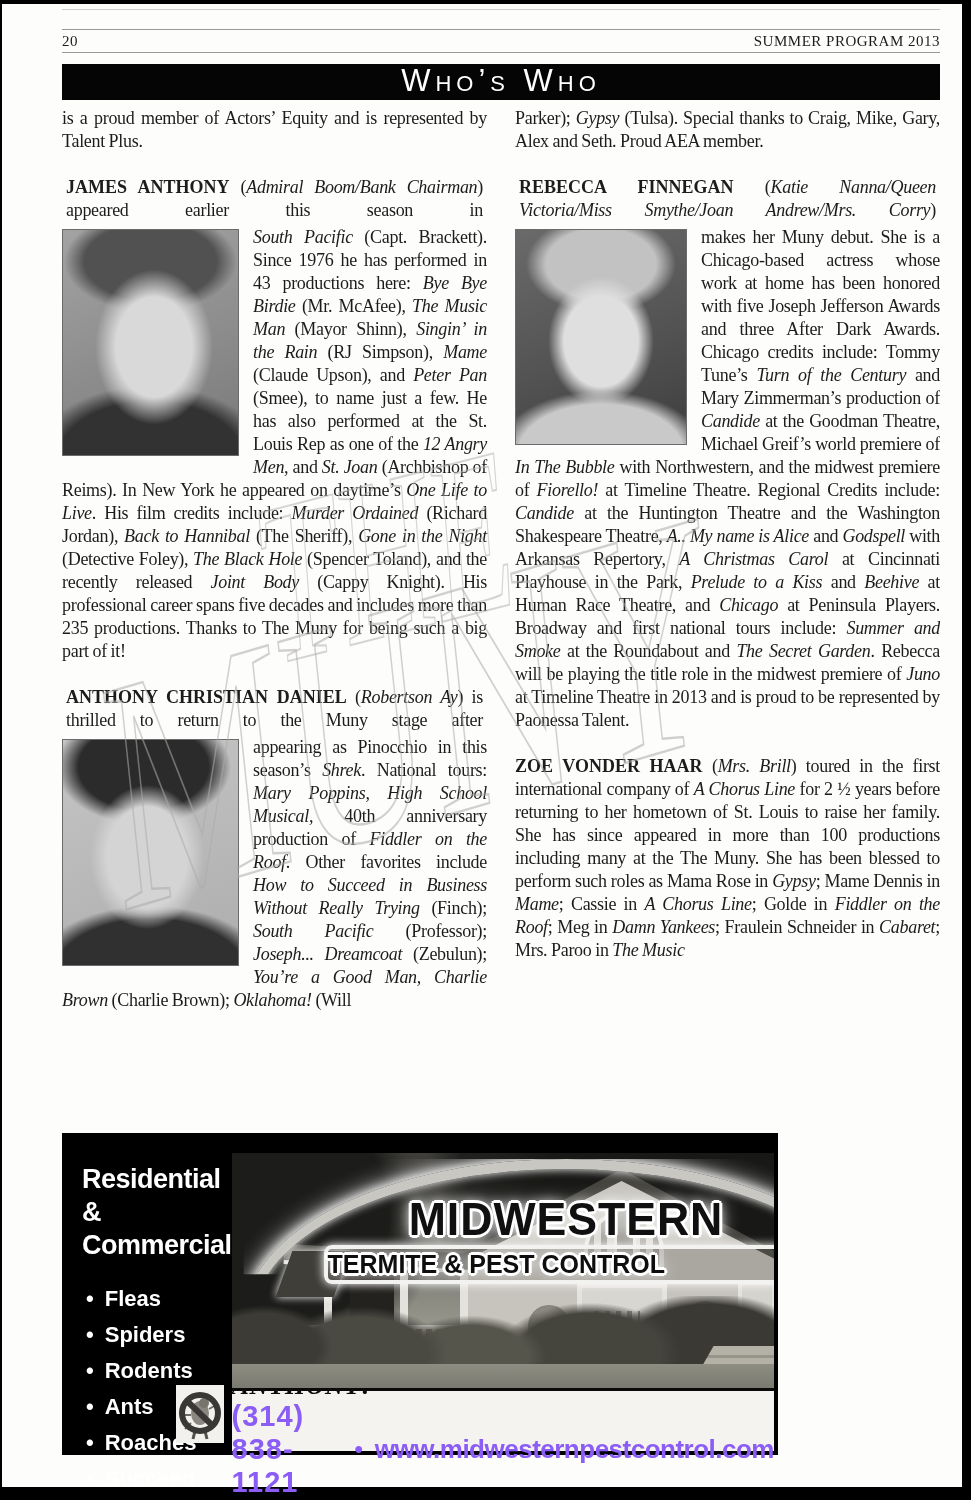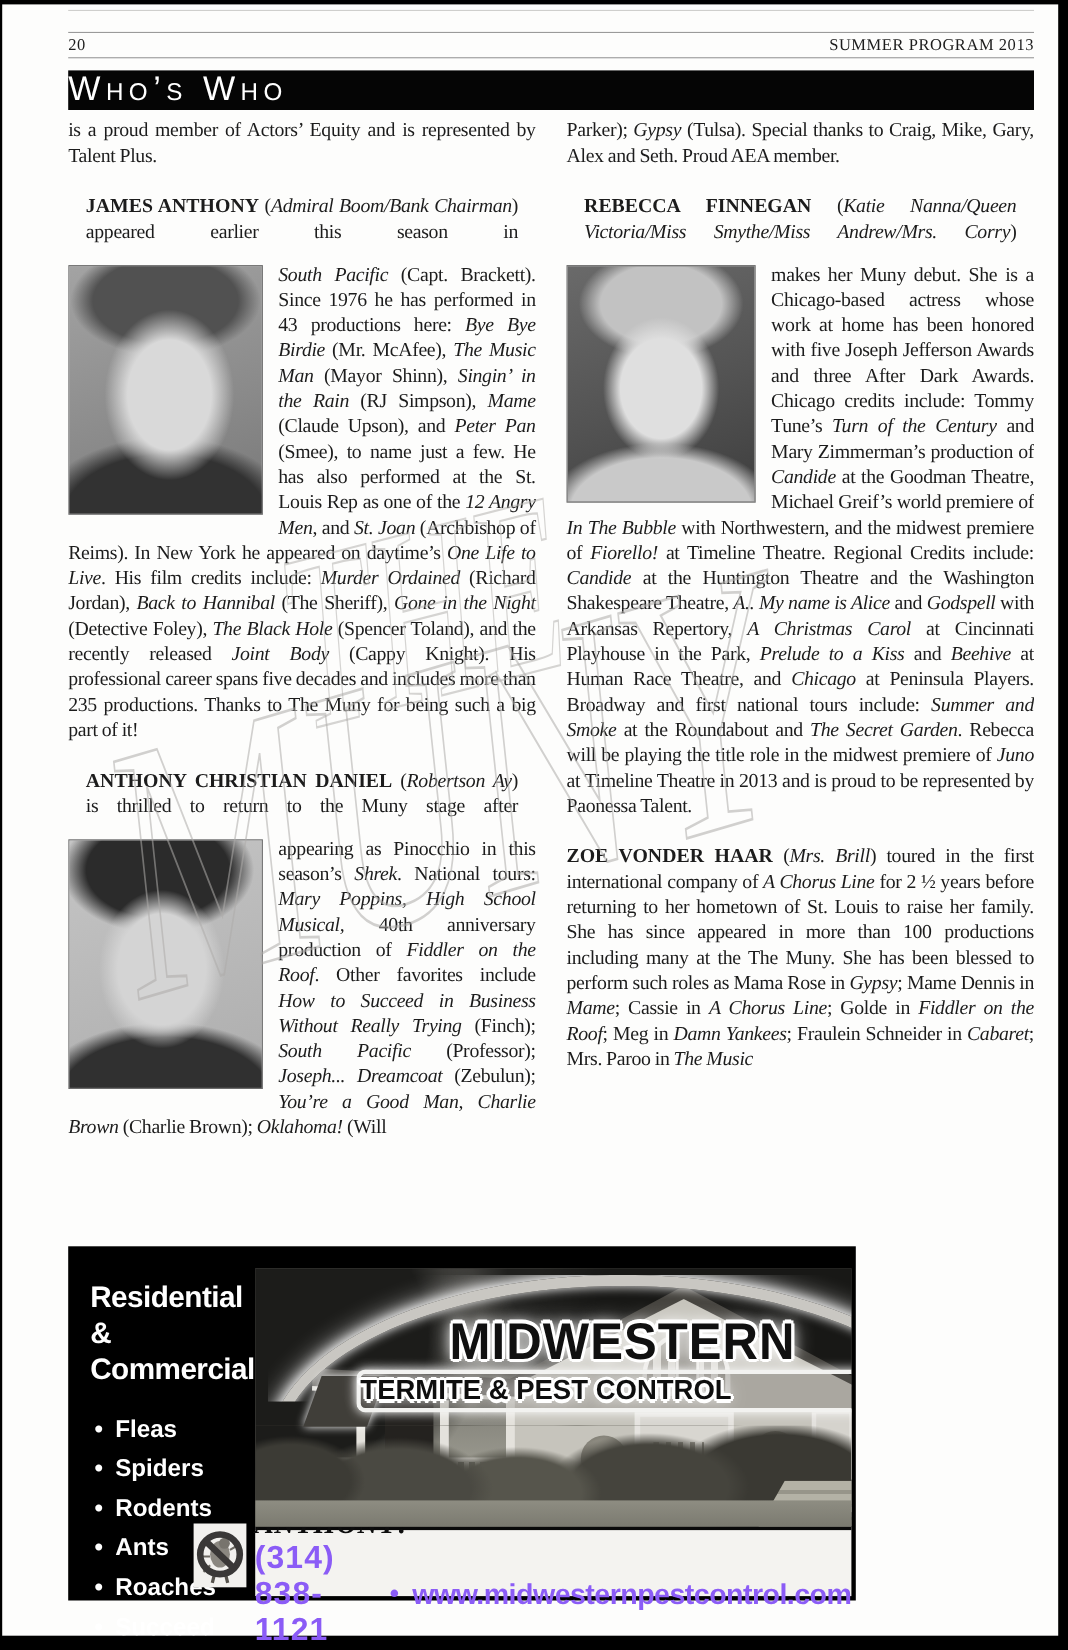"Who’s Who" .banner { justify-content: none -> center }
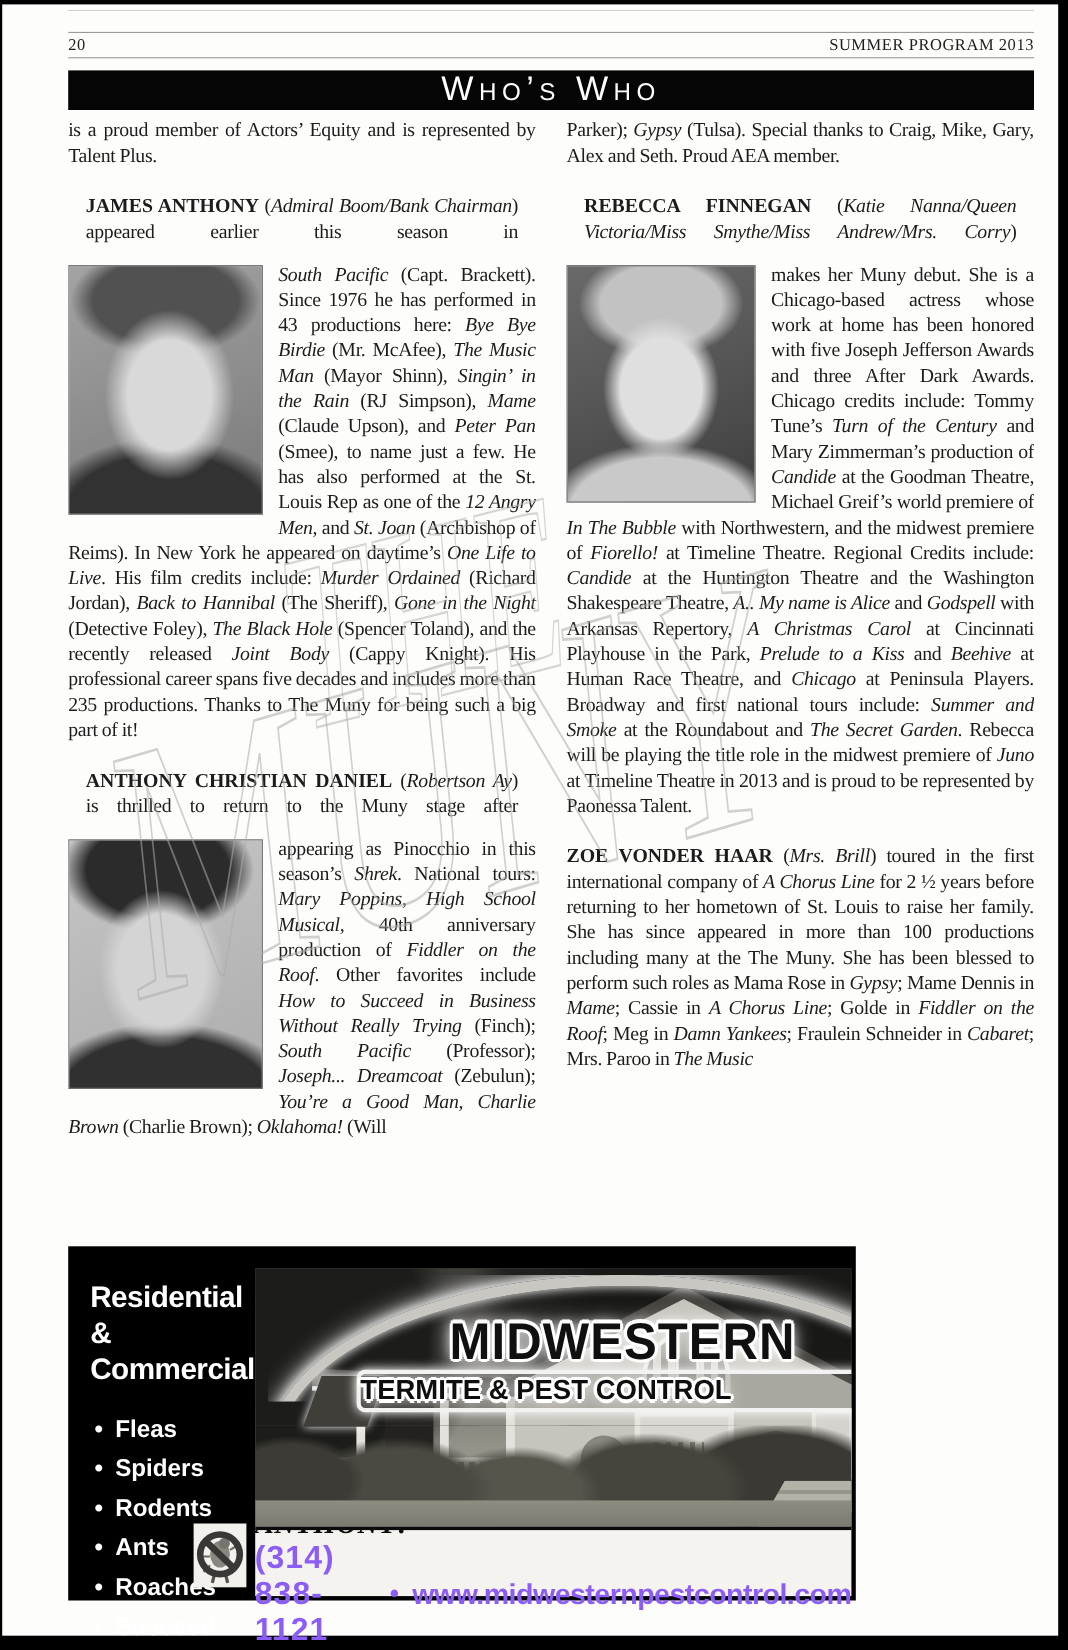"JAMES ANTHONY (Admiral Boom/Bank" p.lead { margin: 16px -> 4px }
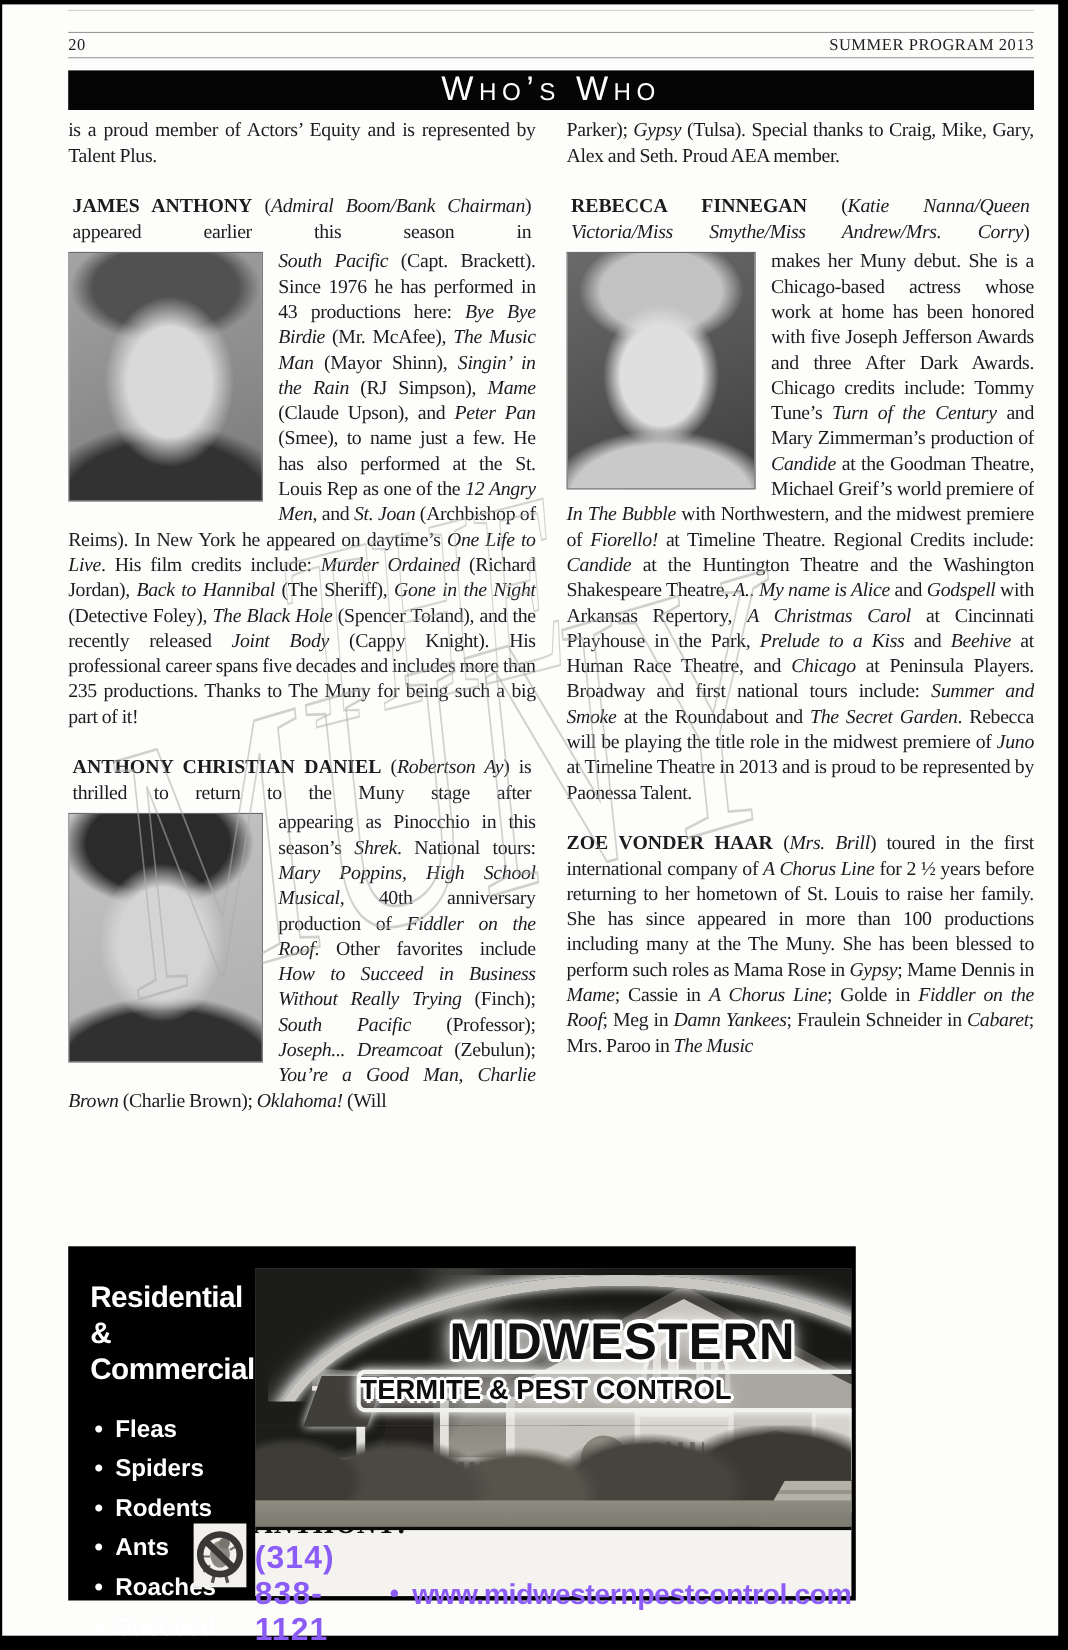"Katie Nanna/Queen Victoria/Miss" i { text: Smythe/Miss -> Smythe/Joan }
